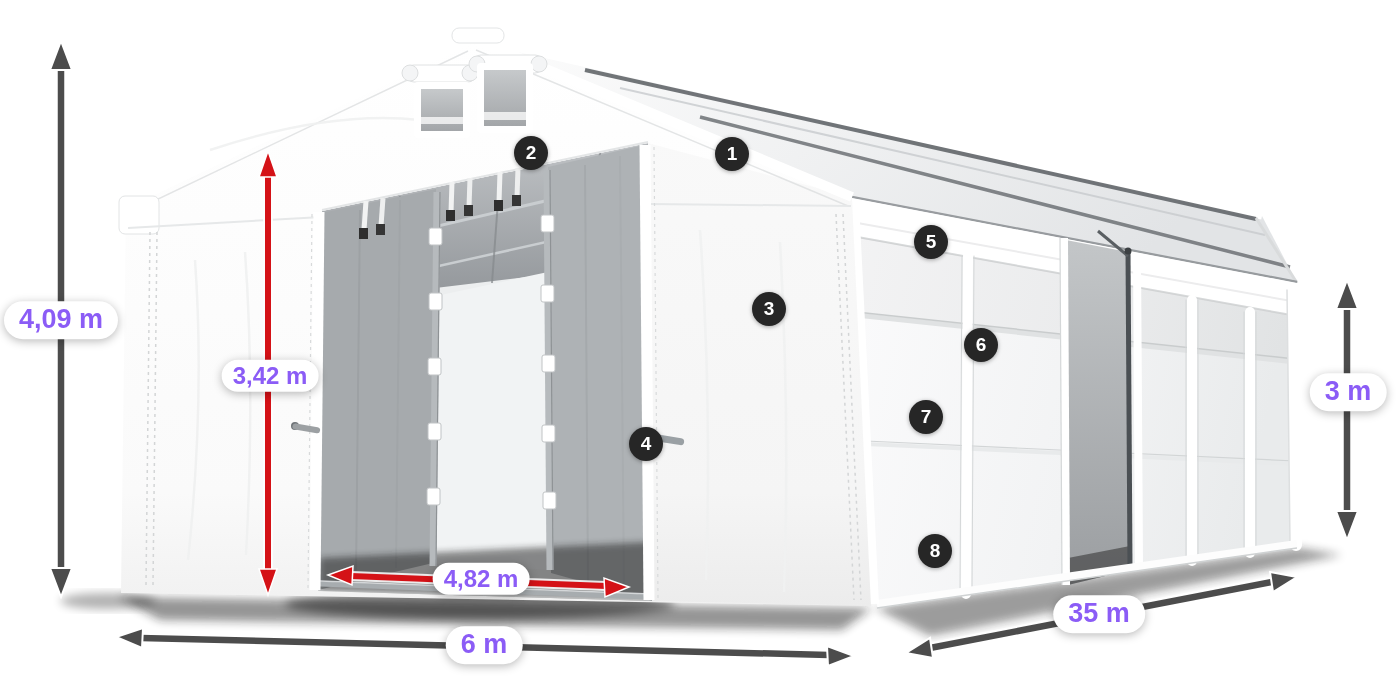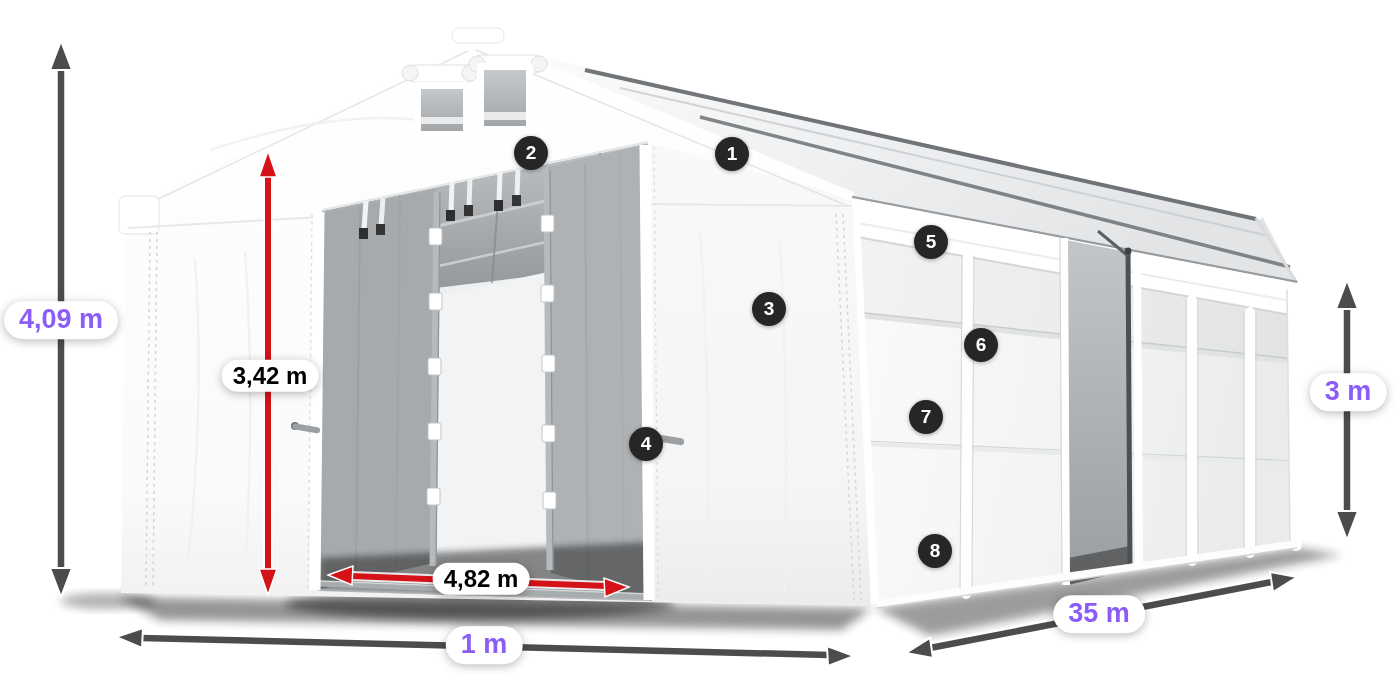"3,42 m" .pill.red { color: #000000 -> #8b5cf6 }
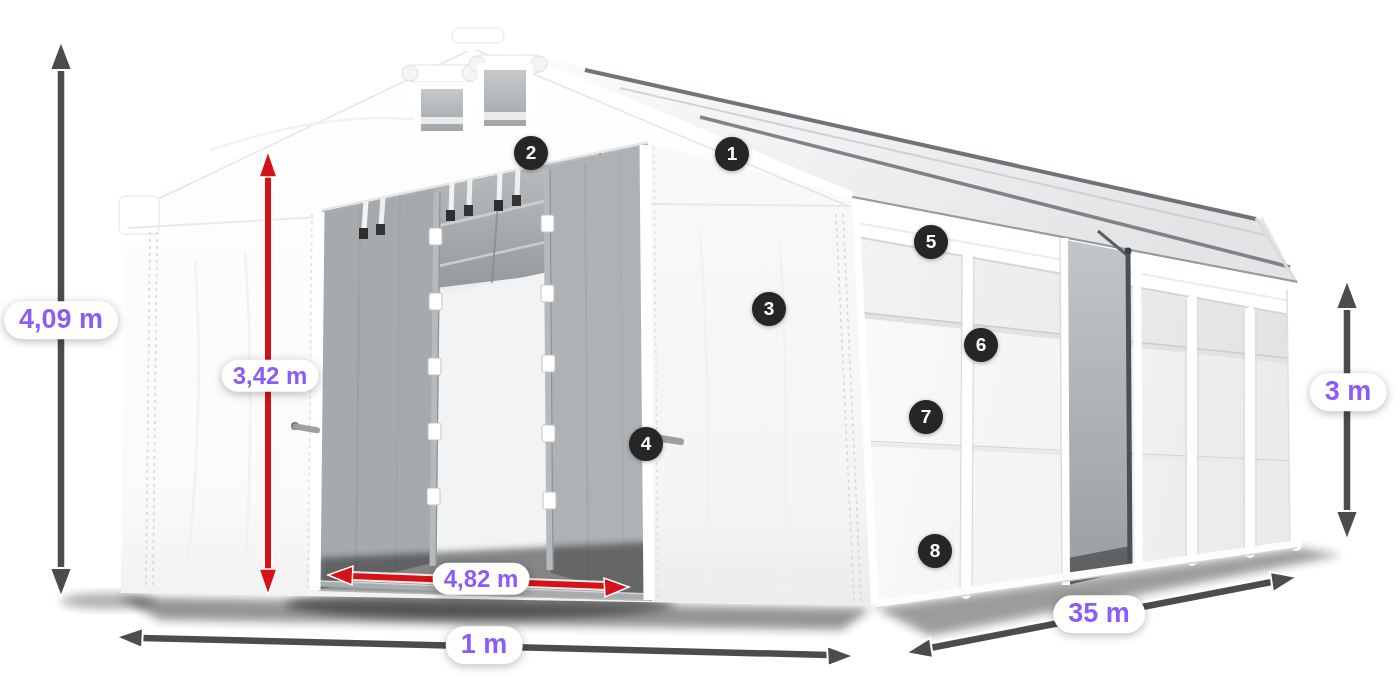"1 m" span { text: 1 -> 6 }
